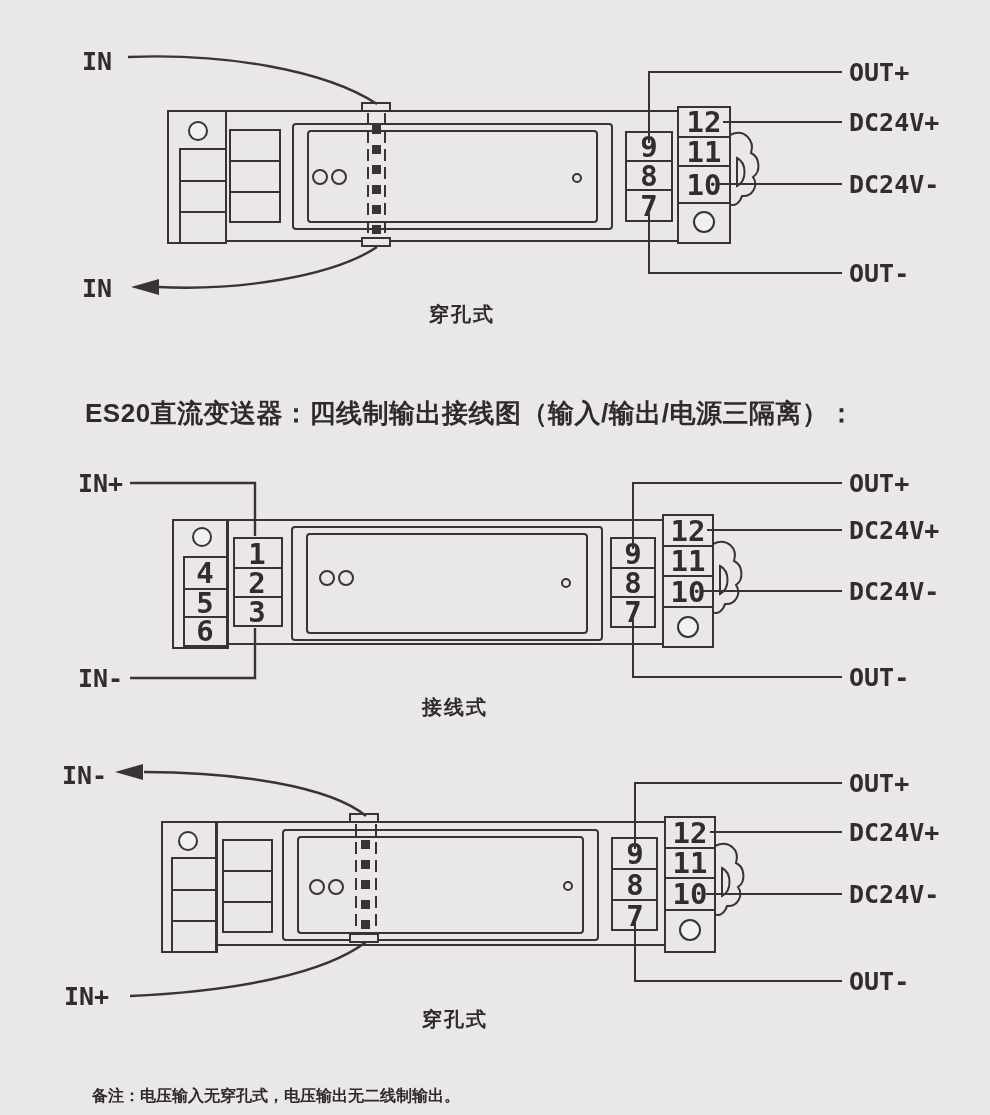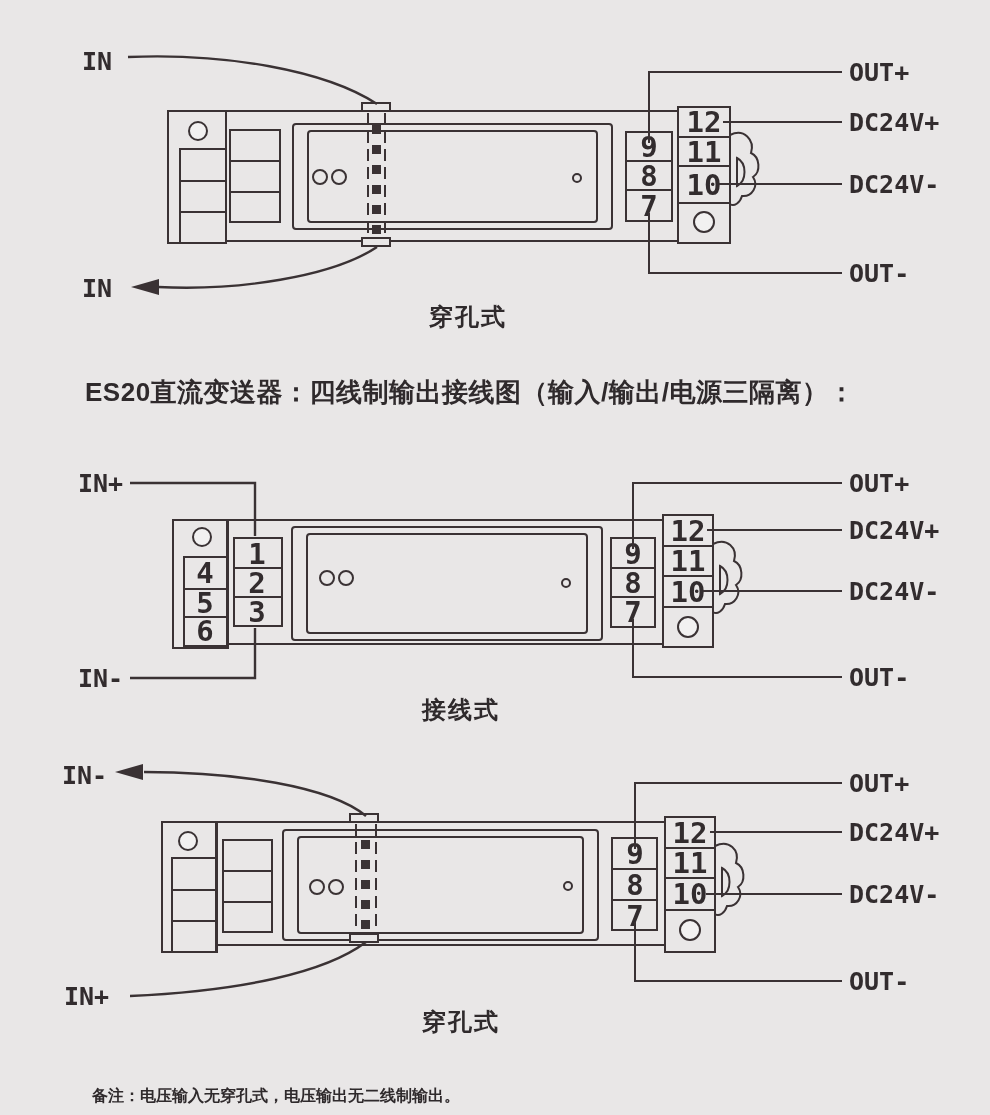"穿孔式" .caption { font-size: 24px -> 20px }
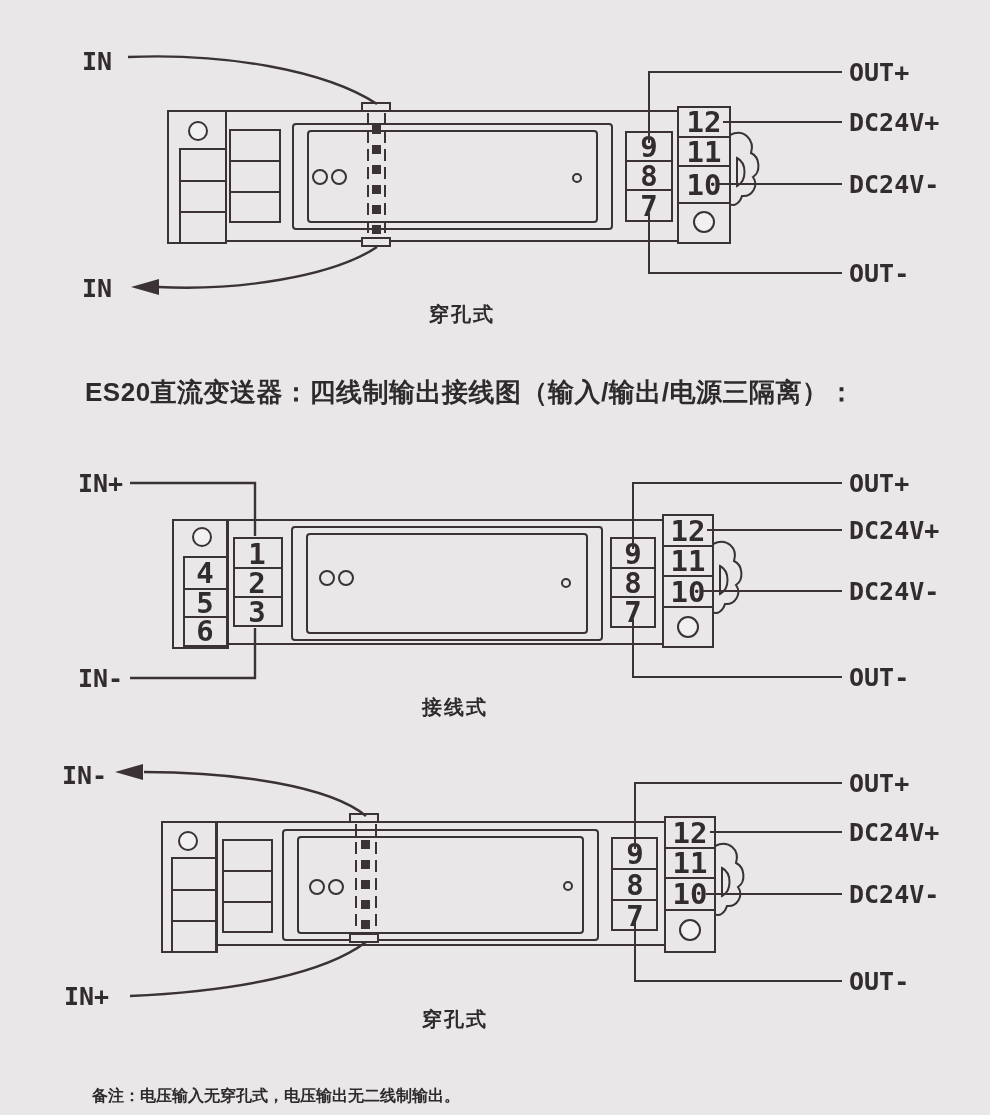"ES20直流变送器：四线制输出接线图（输入/输出/电源三隔离）：" .title { top: 375px -> 396px }
